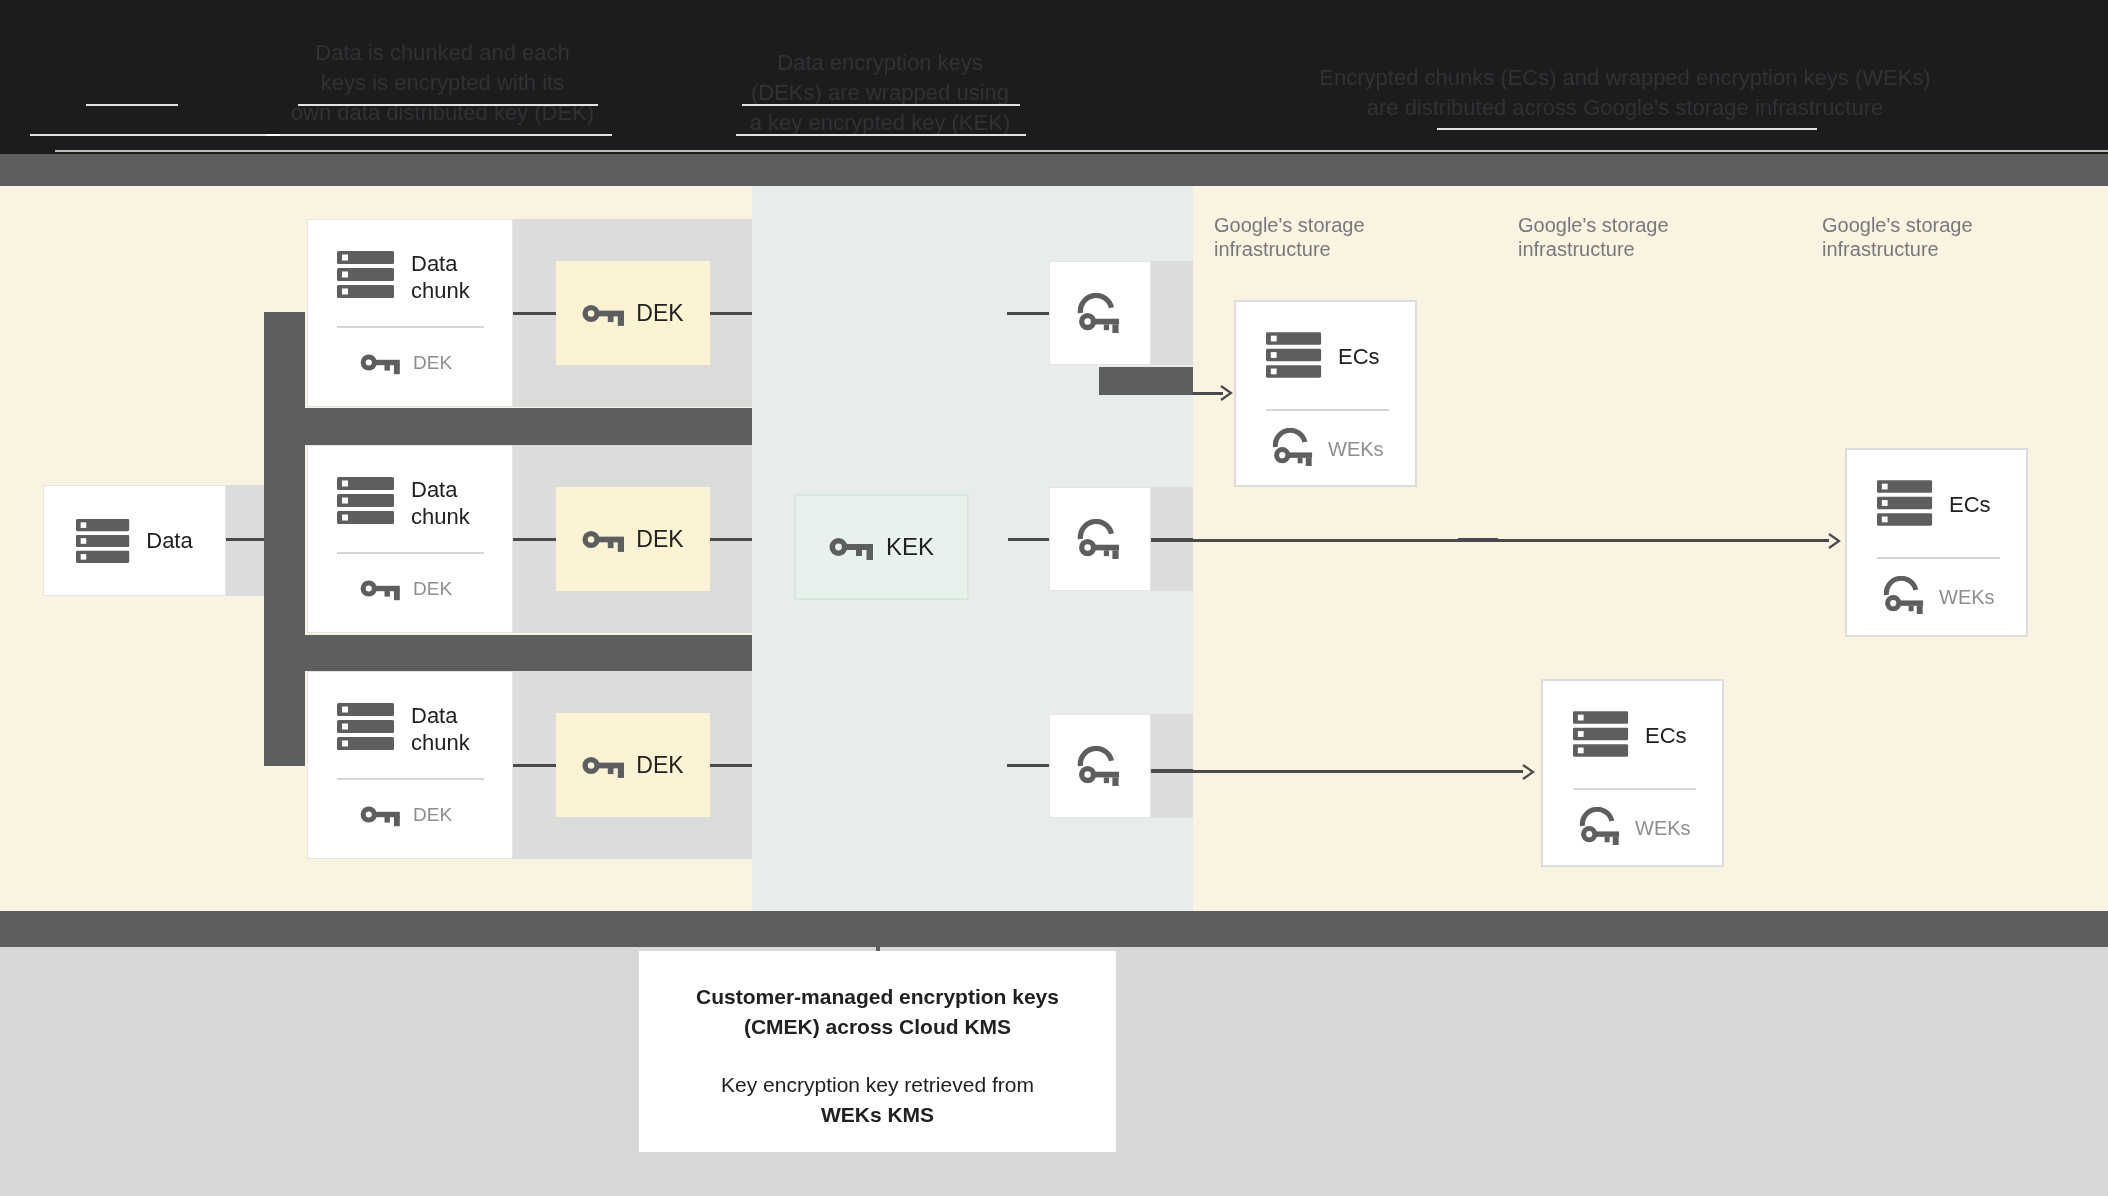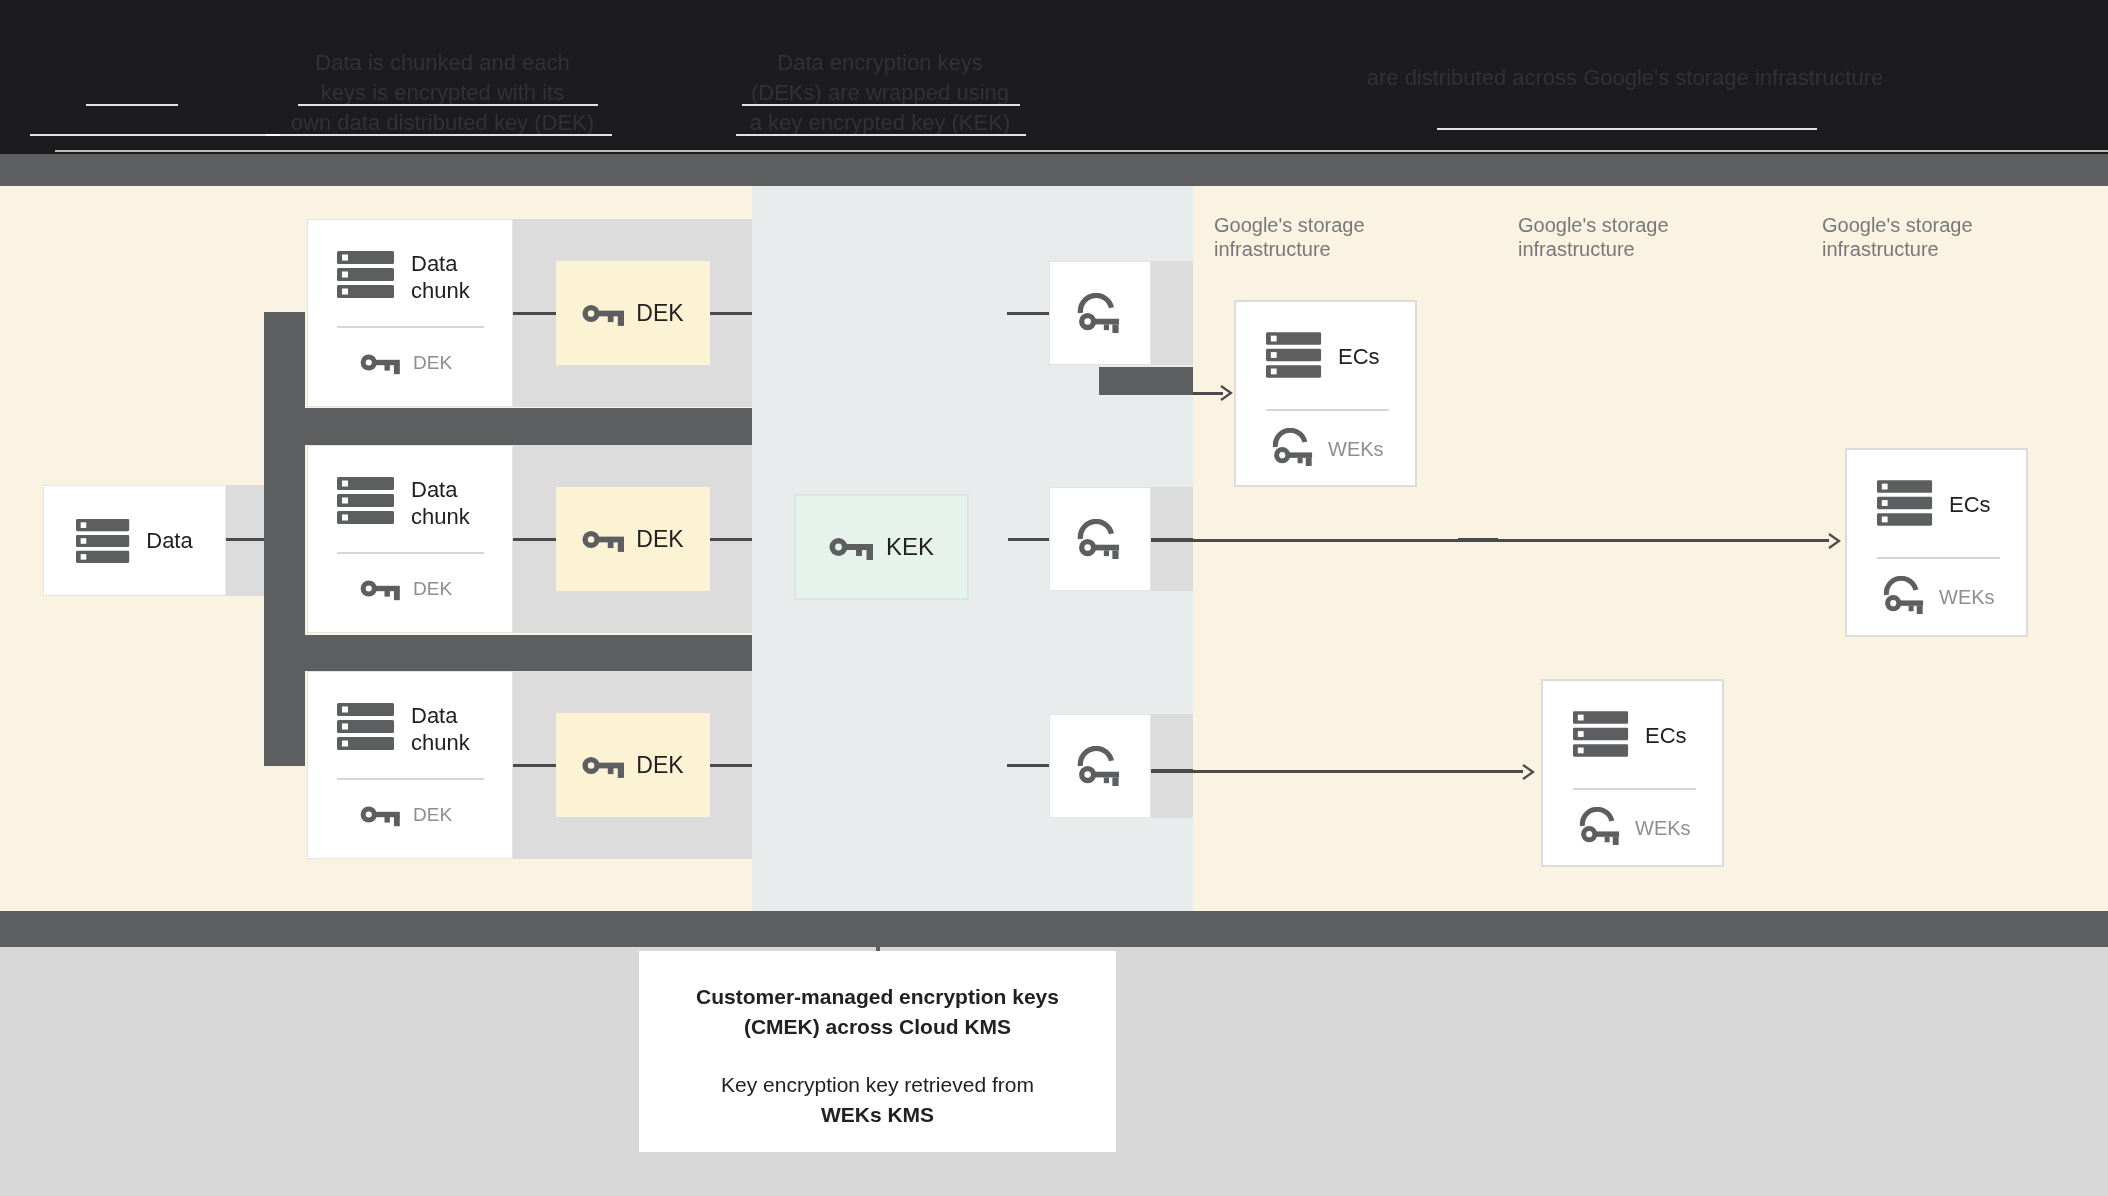"Data is chunked and each" div.abs { top: 48px -> 38px }
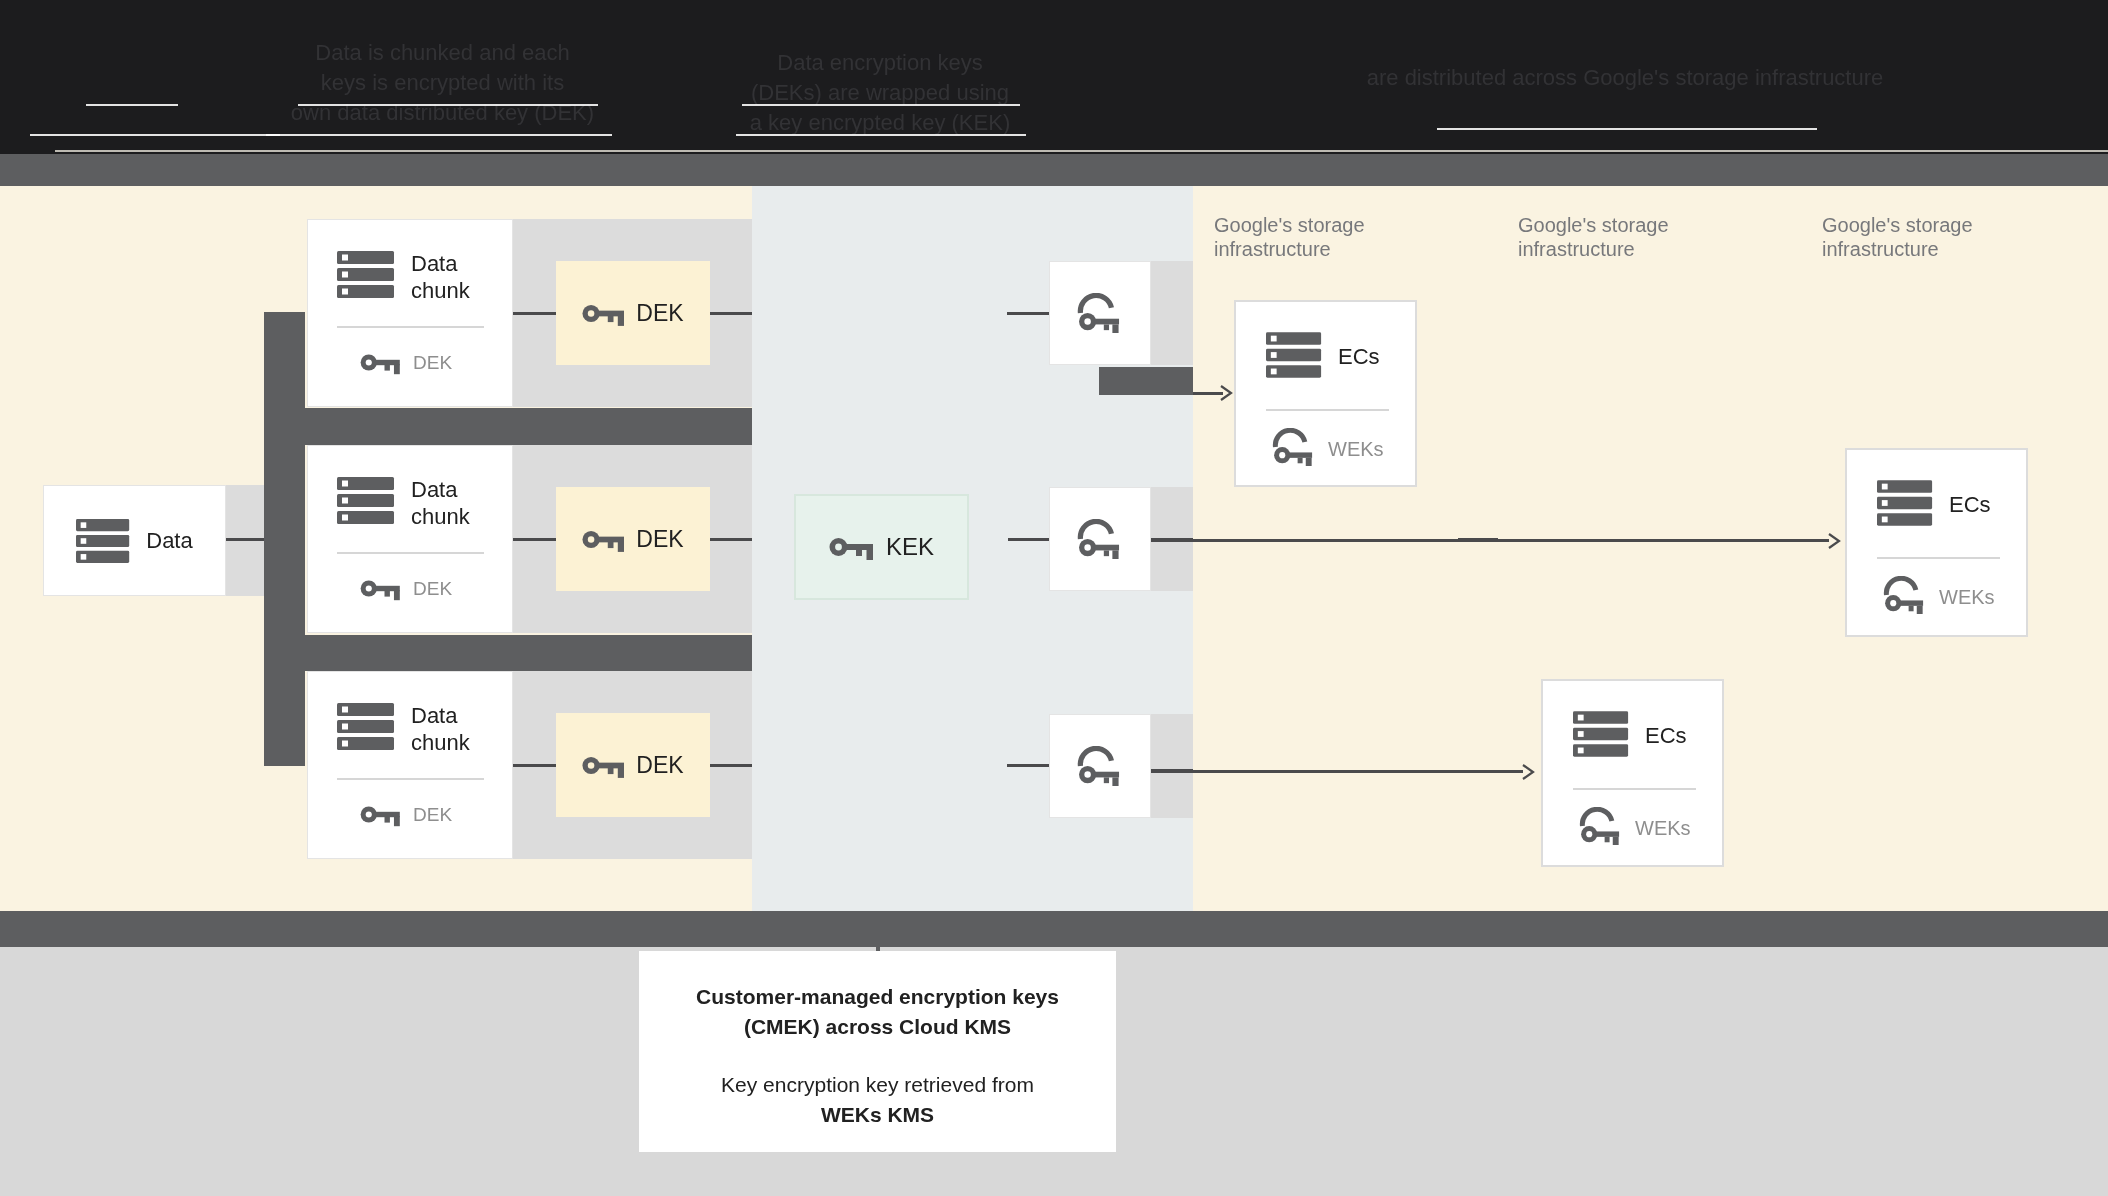"Encrypted chunks (ECs) and wrapped" span { html: none -> <span>Encrypted chunks (ECs) and wrapped encryption keys (WEKs)</span> }
